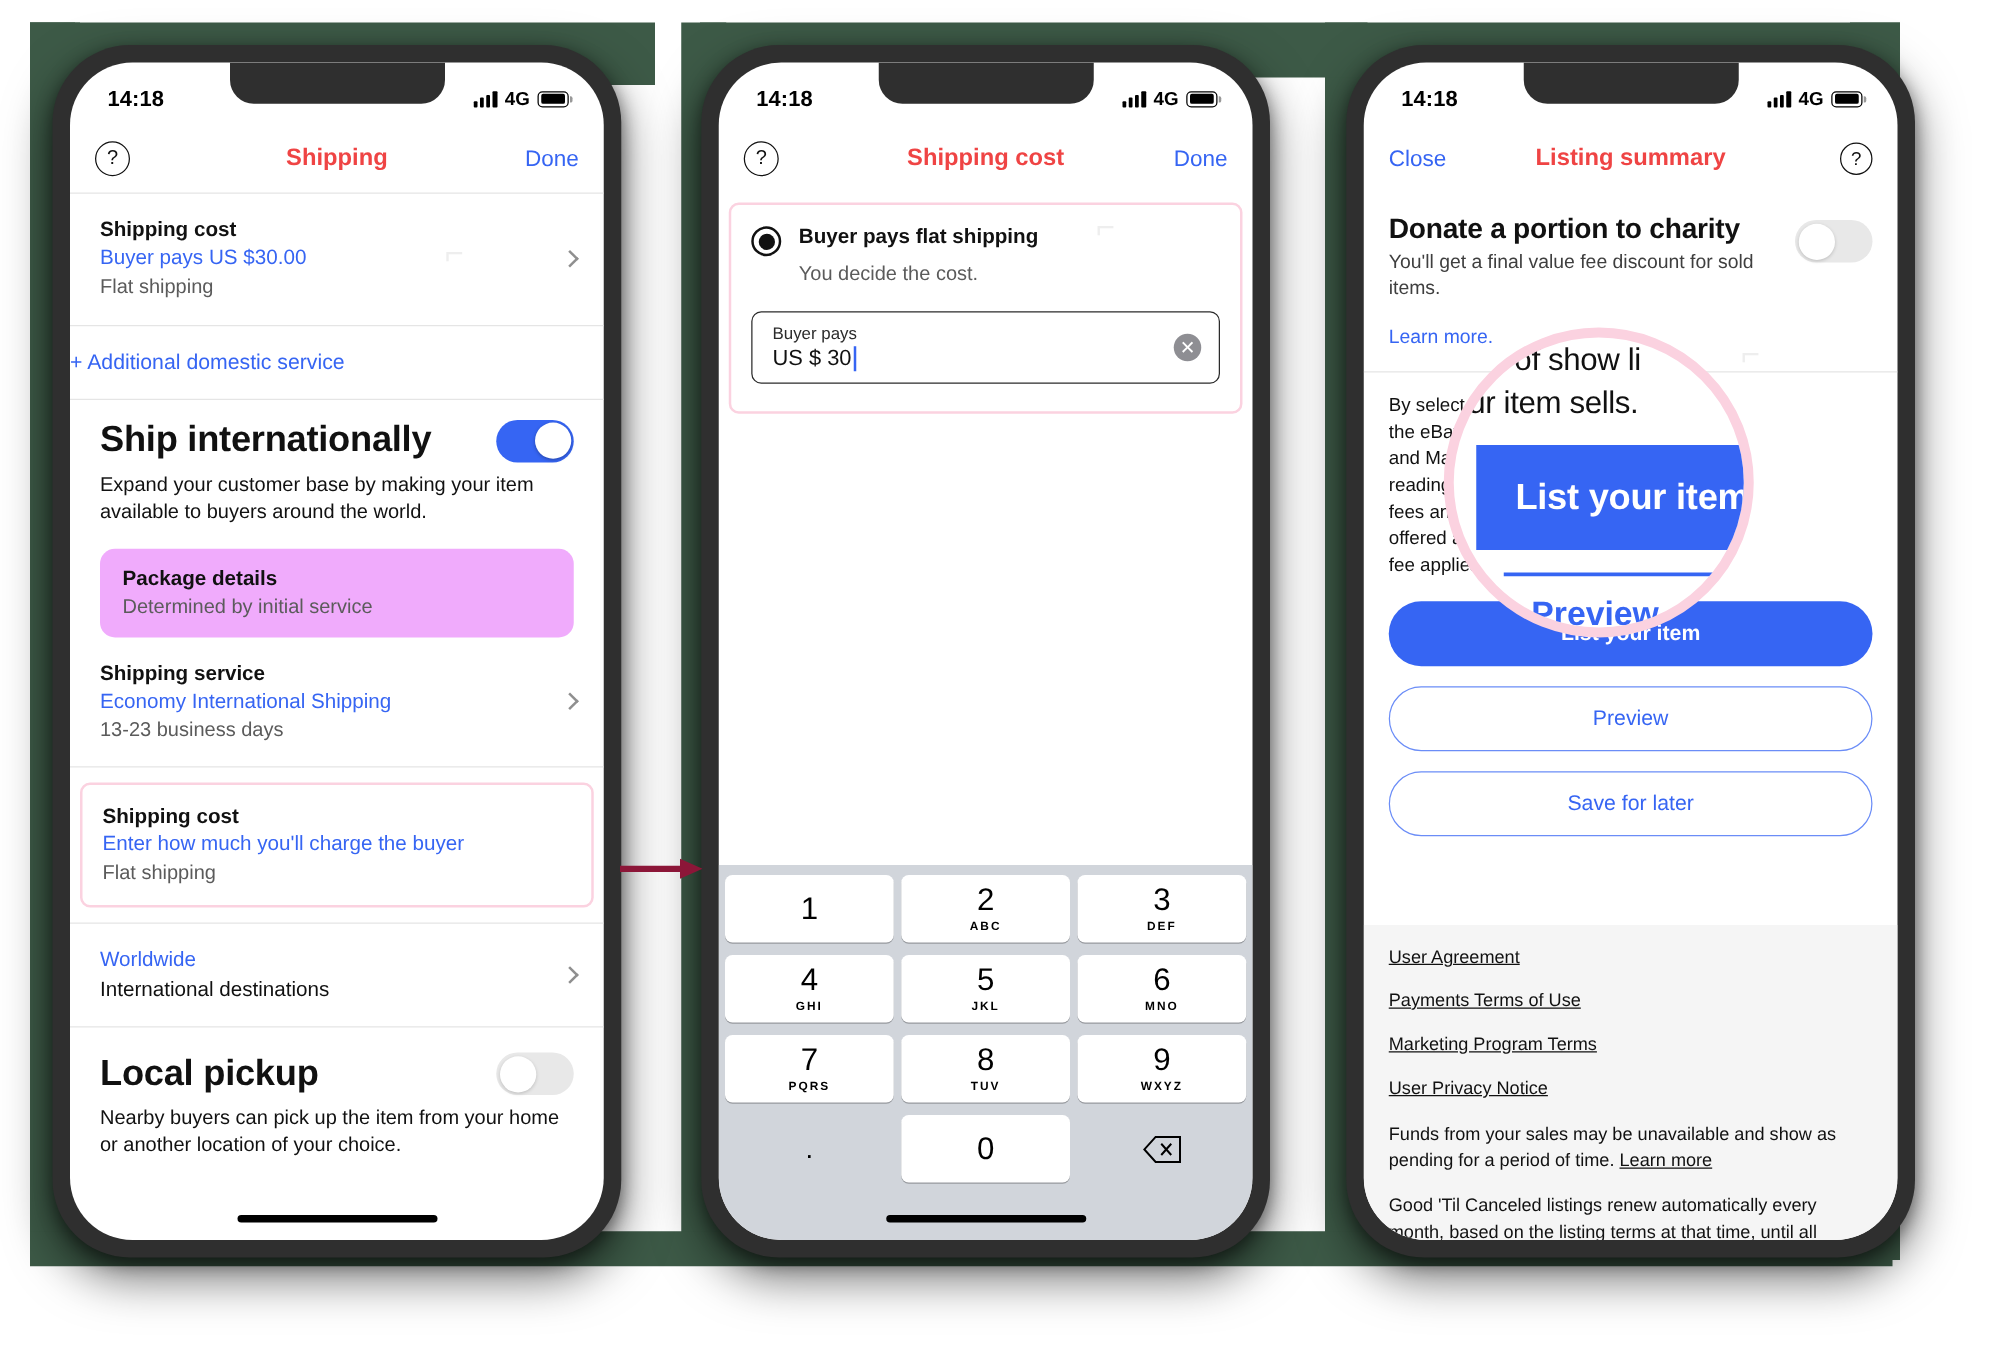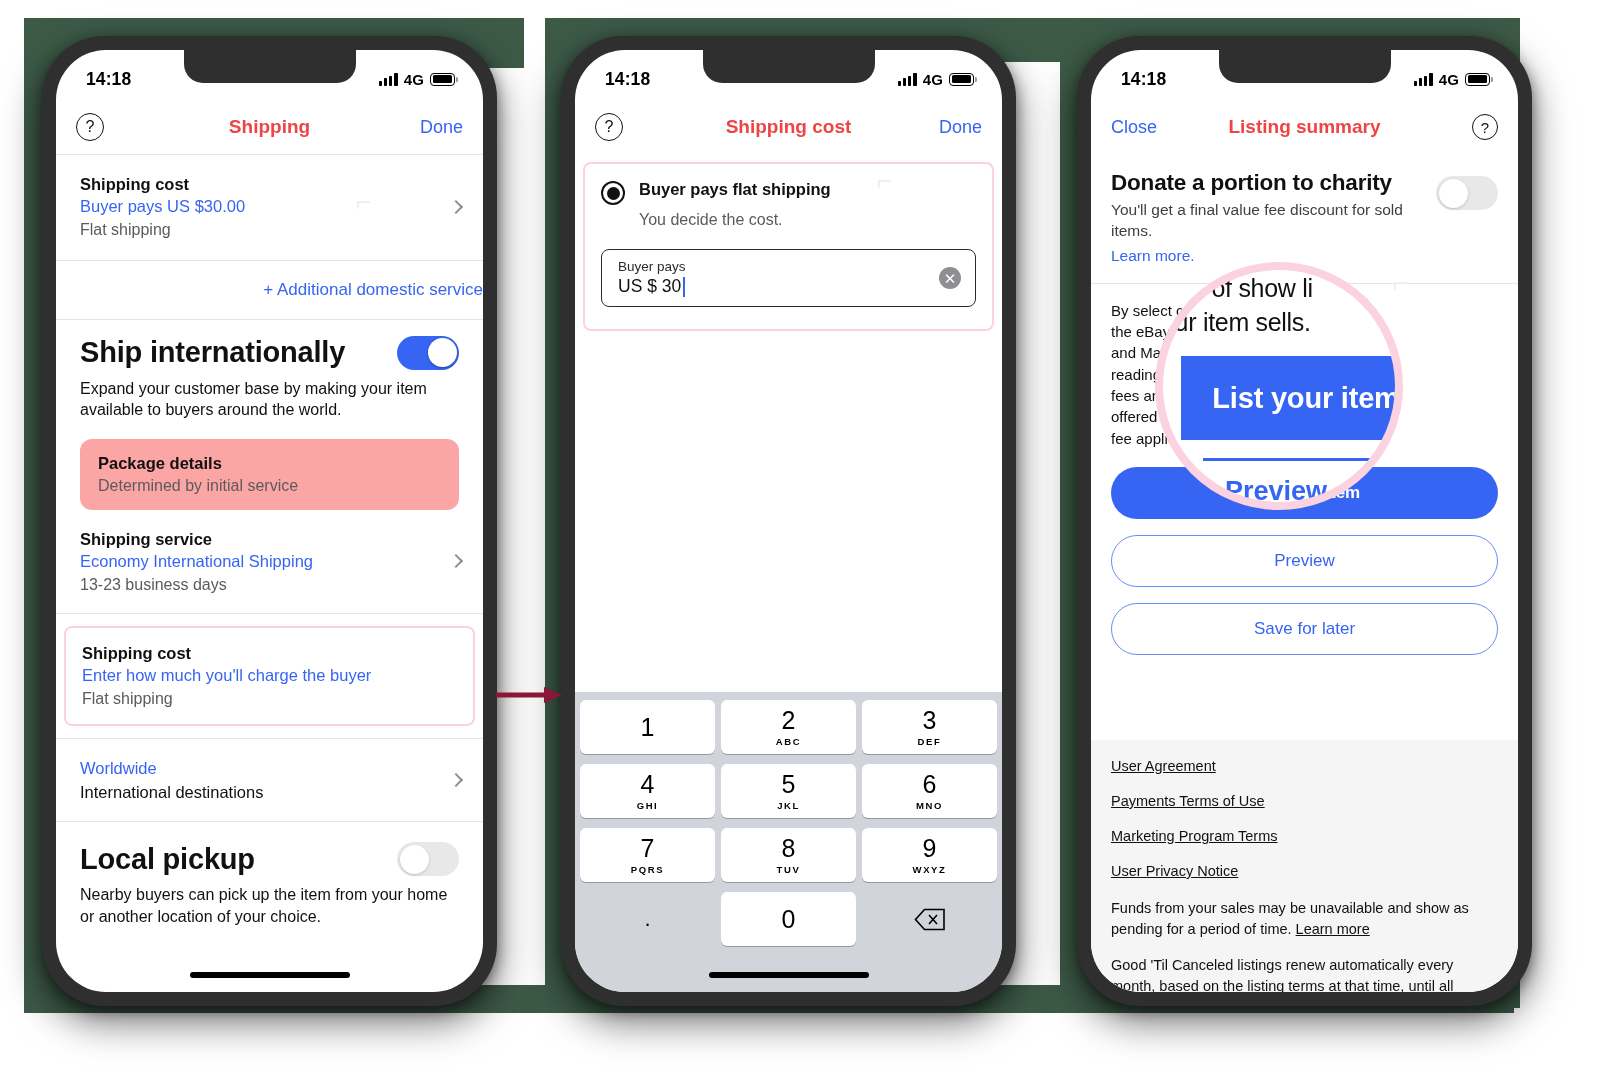"Learn more." .donate-link { margin-top: 5px -> 19px }
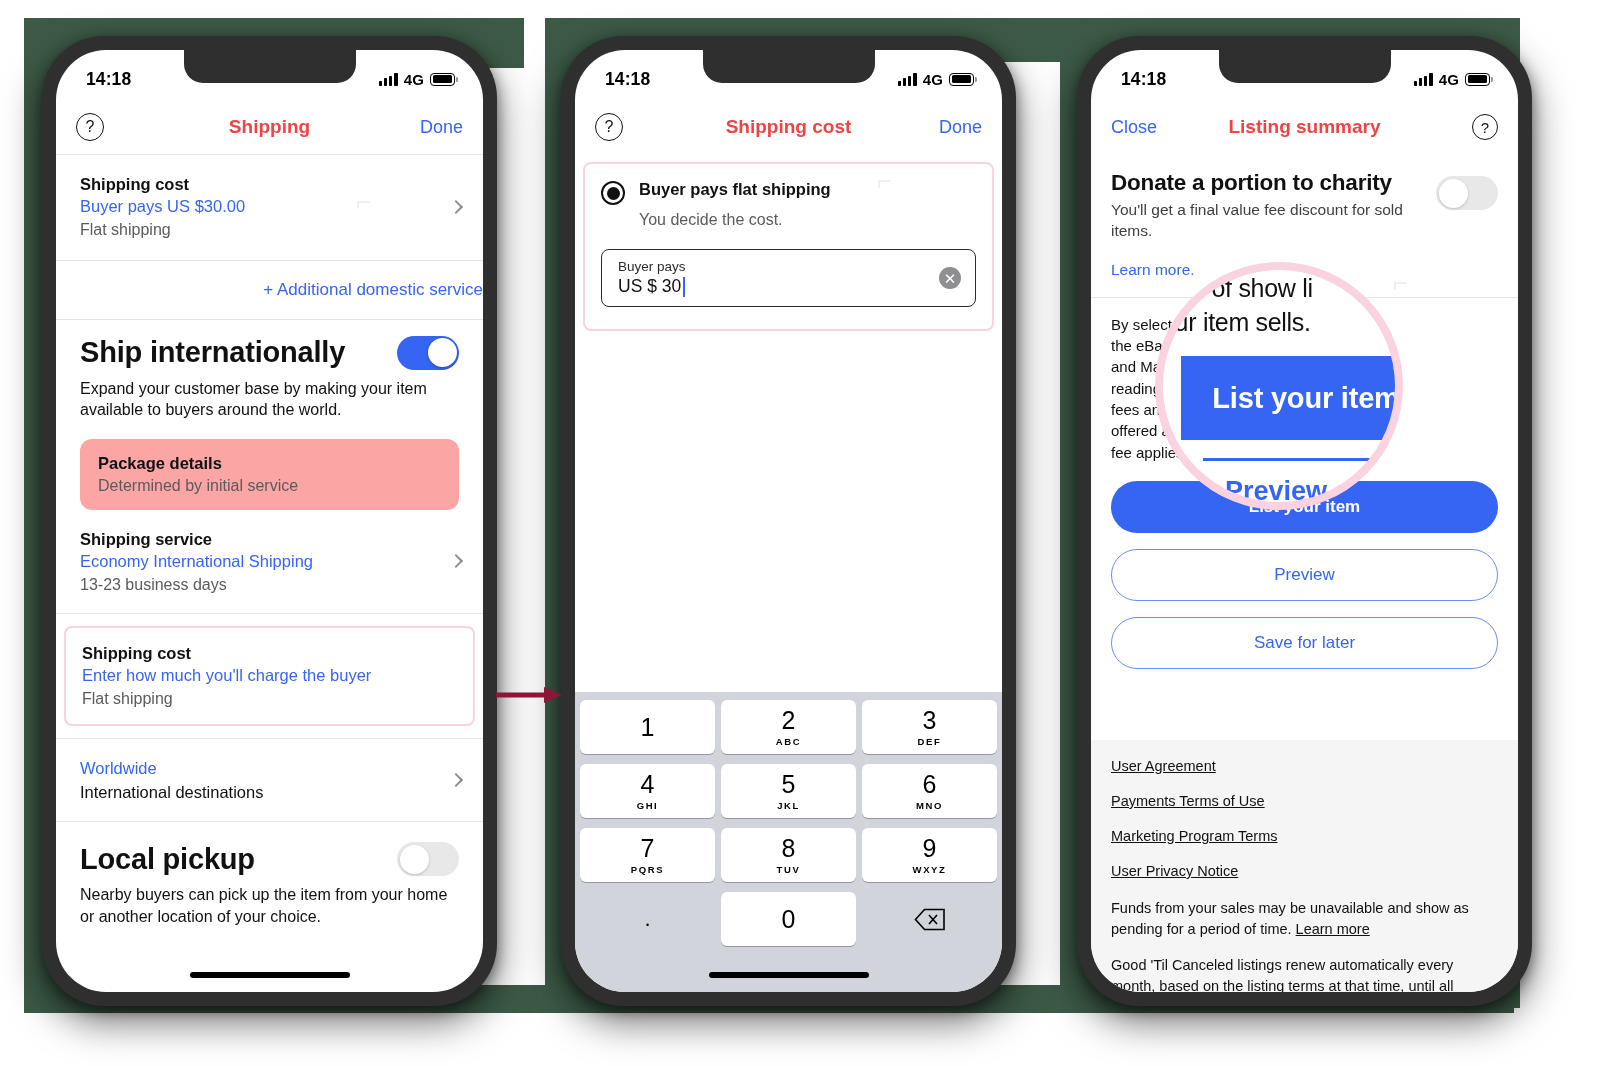"+ Additional domestic service" .center-link { text-align: right -> left }
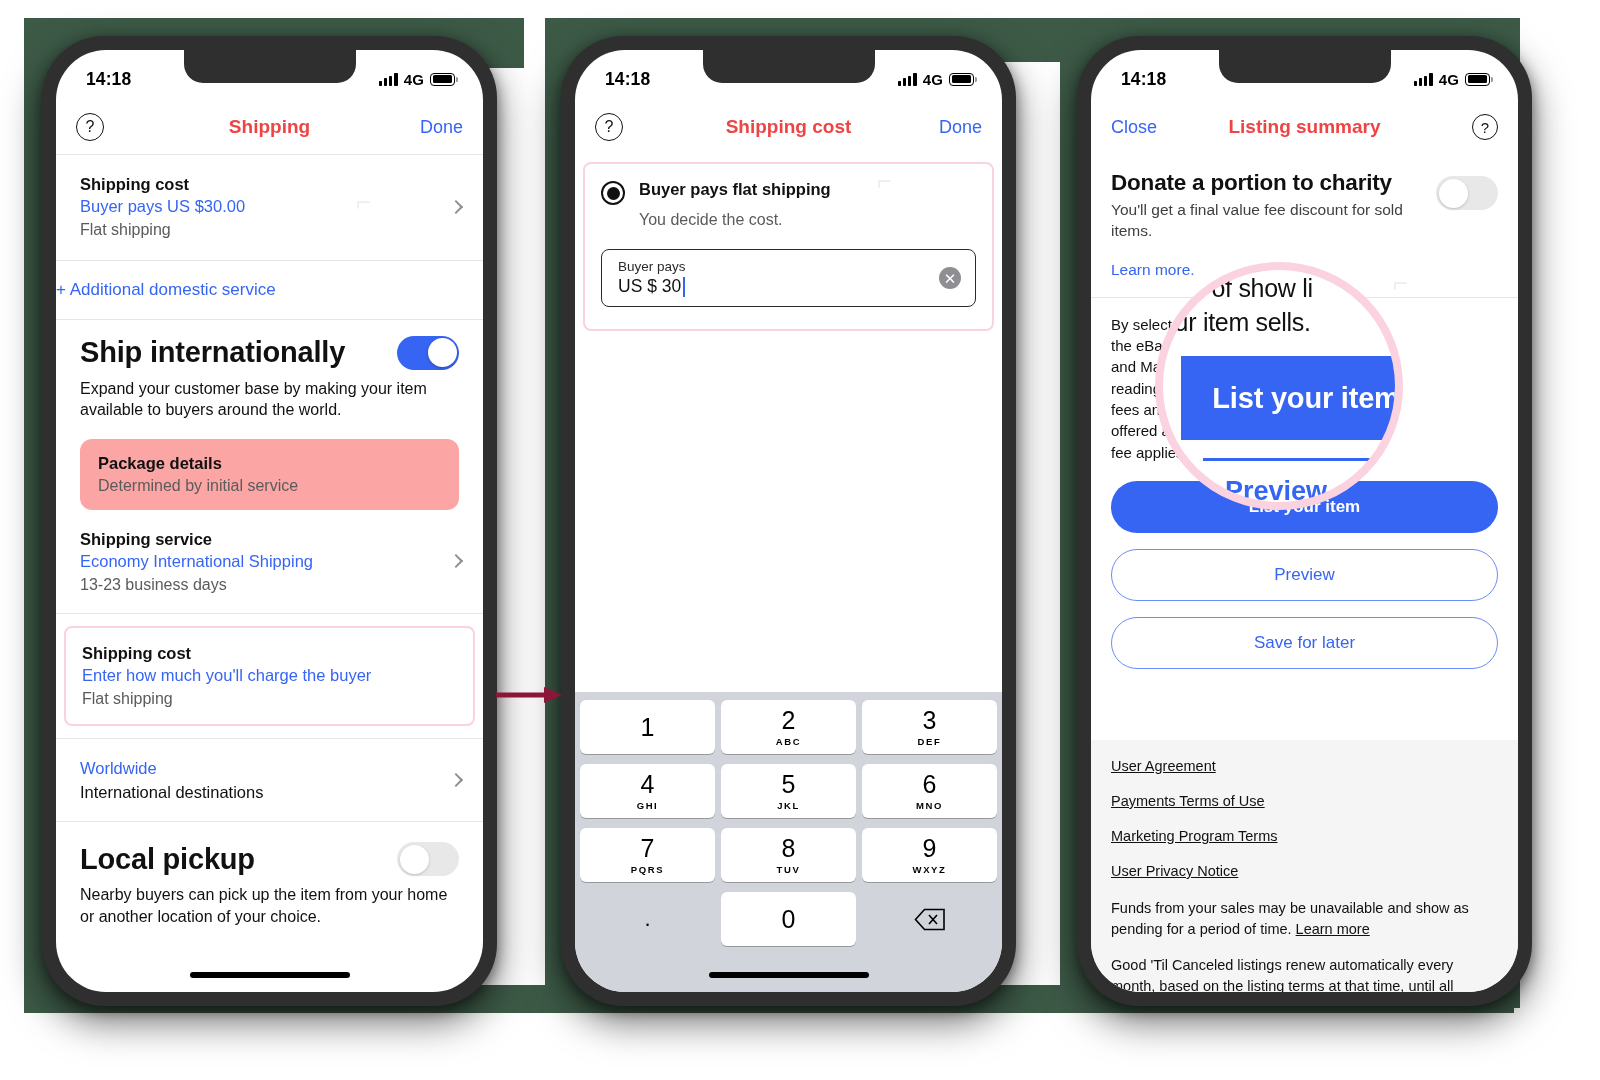"Package details" .card-grey { background: #fca5a5 -> #f0abfc }
